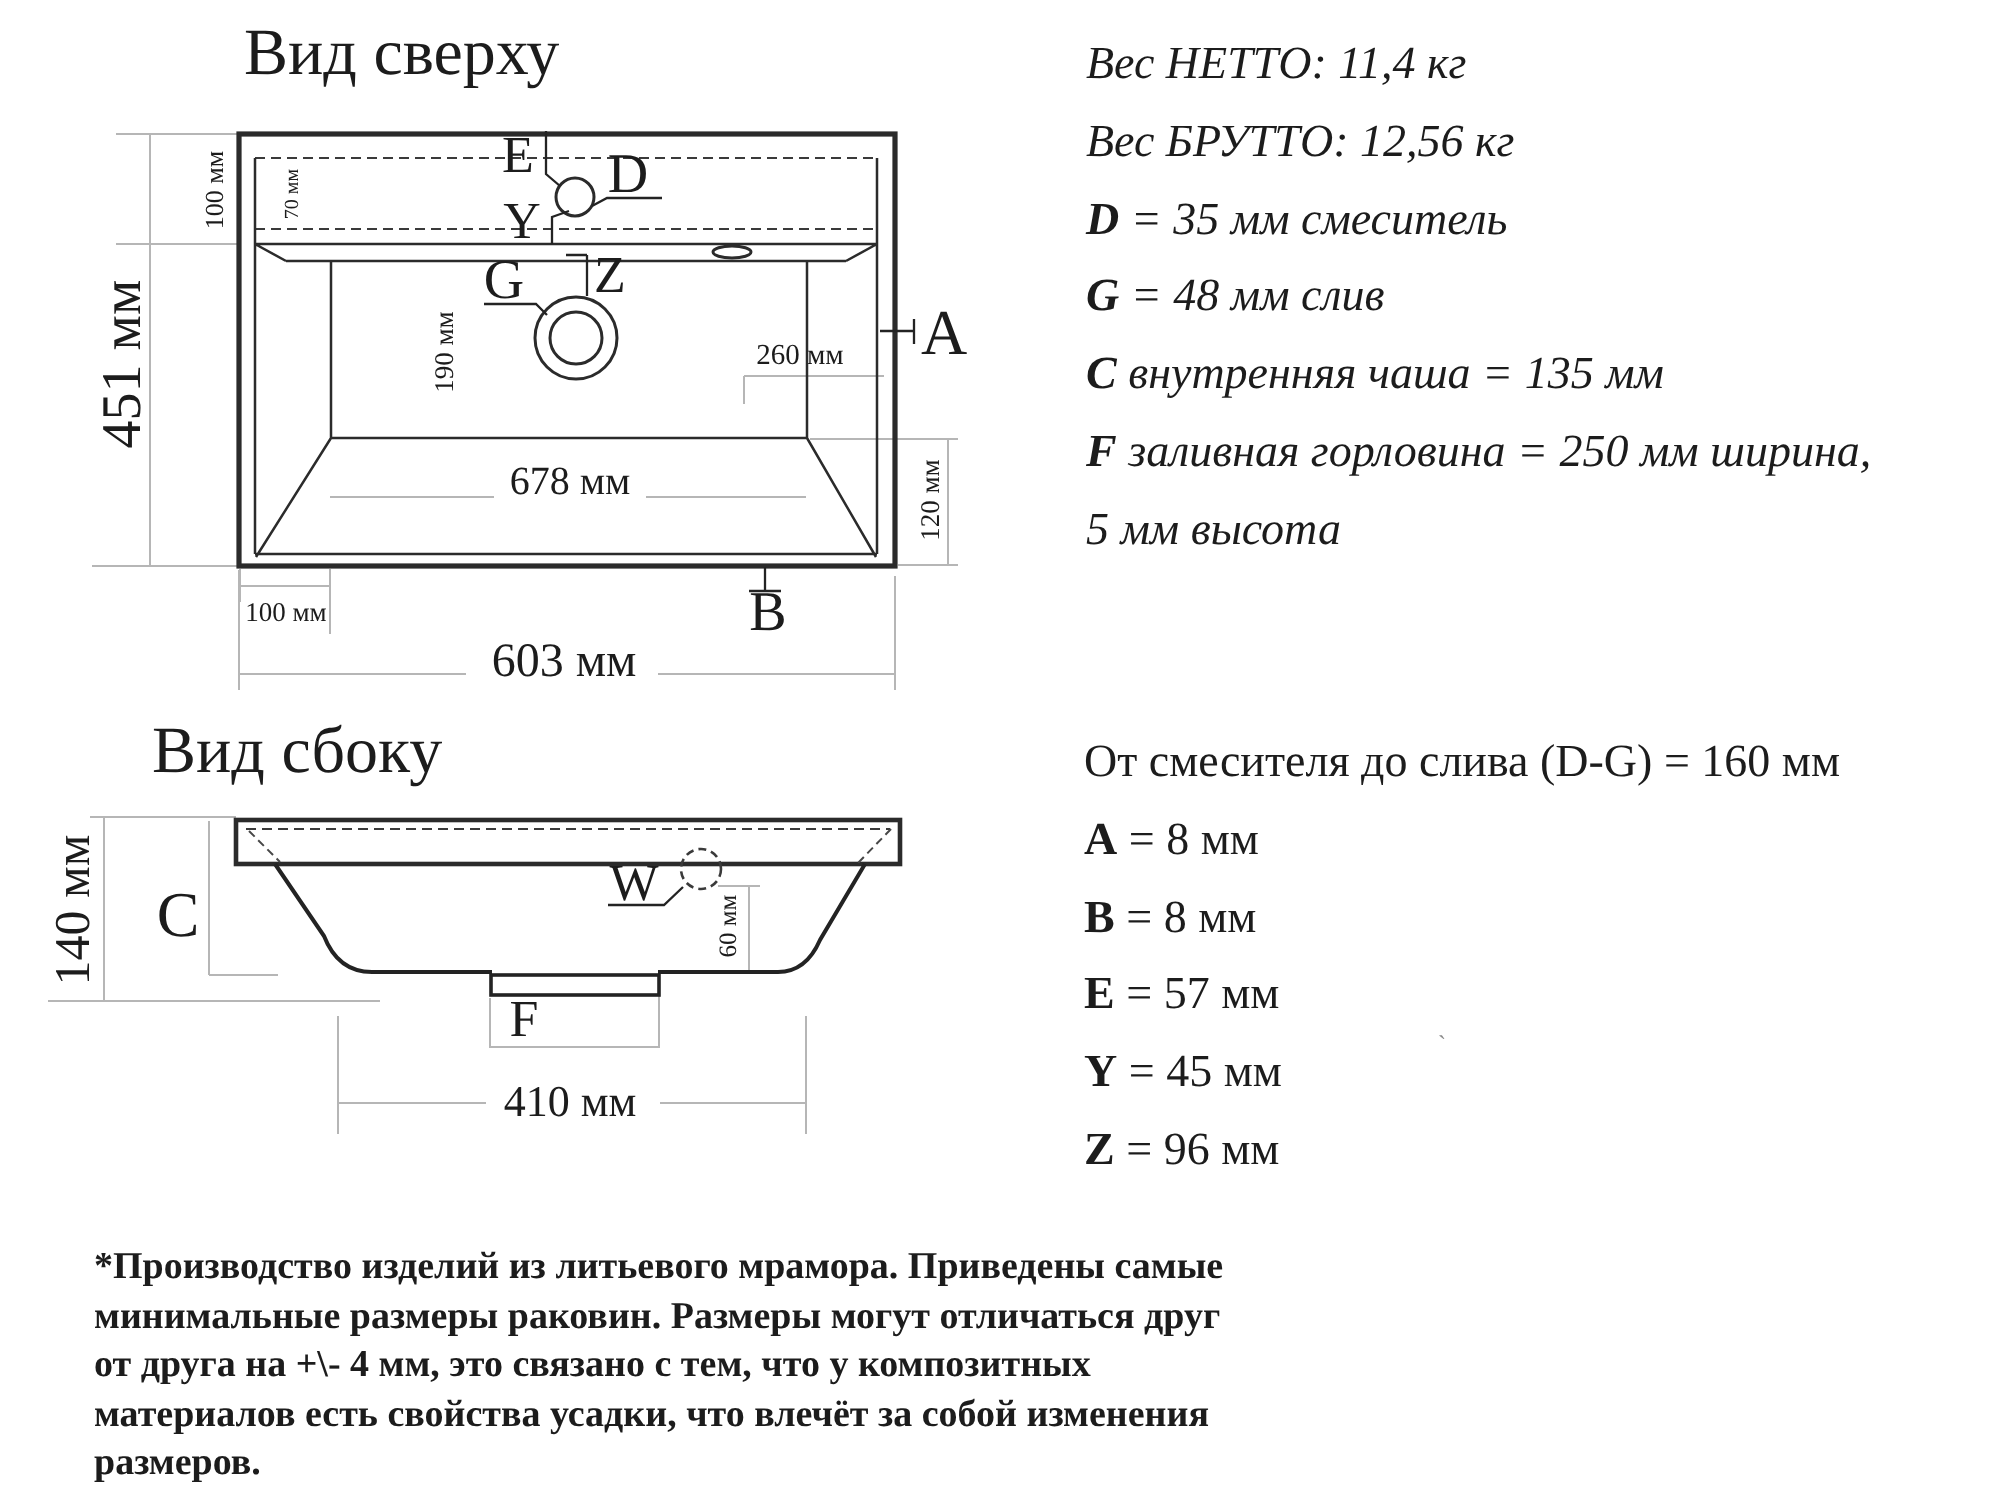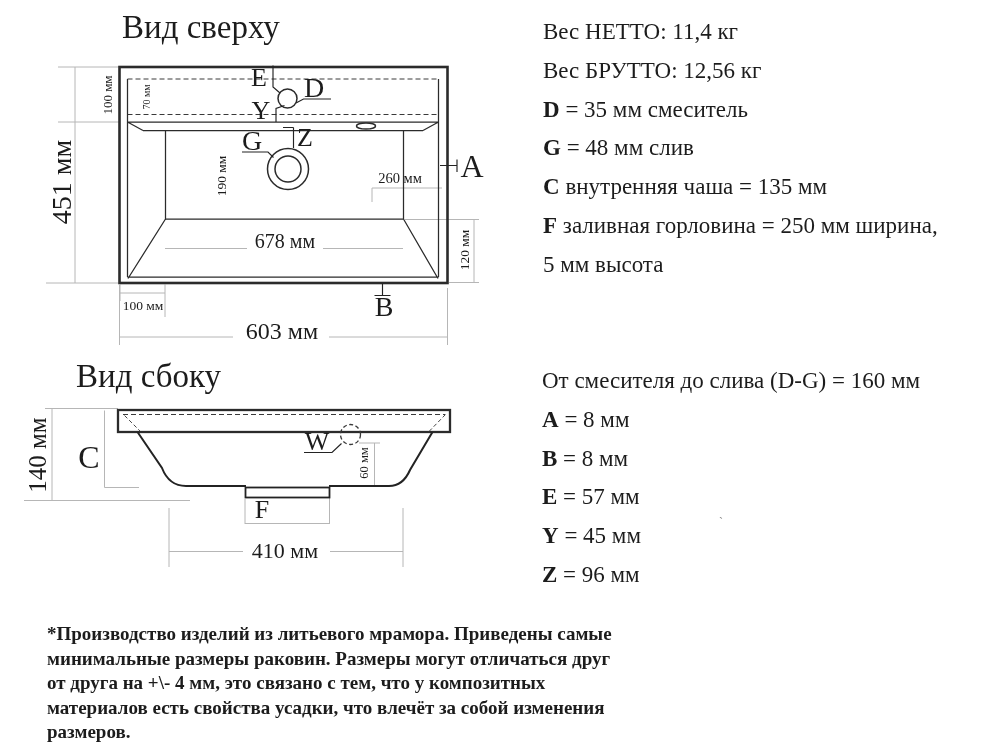"Вес НЕТТО: 11,4 кг" div.specs { font-style: none -> italic }
